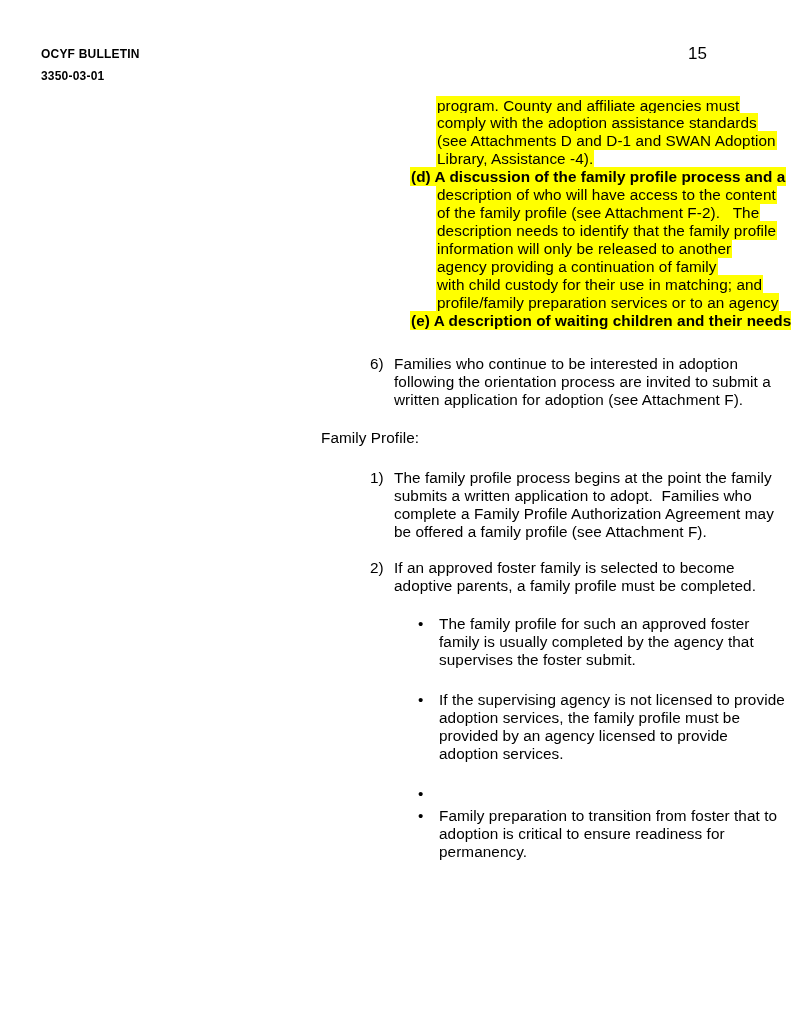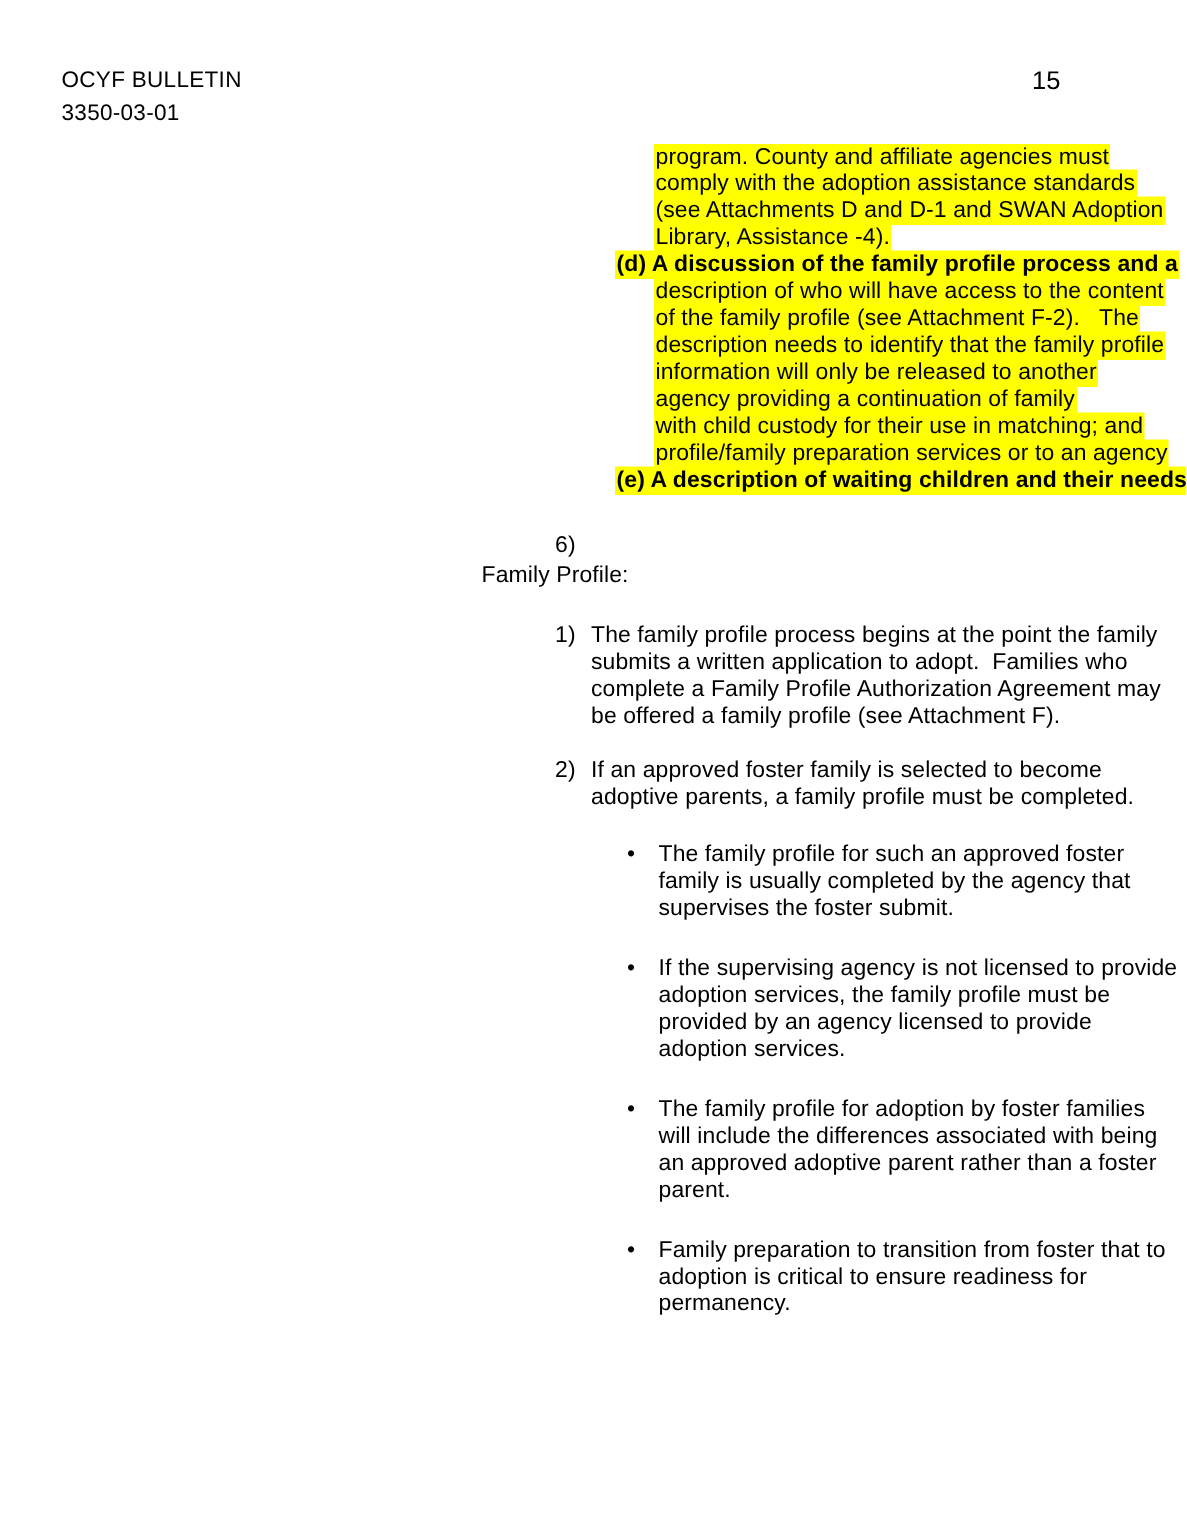"OCYF BULLETIN" .header-left { font-size: 15px -> 12px; font-weight: none -> bold }
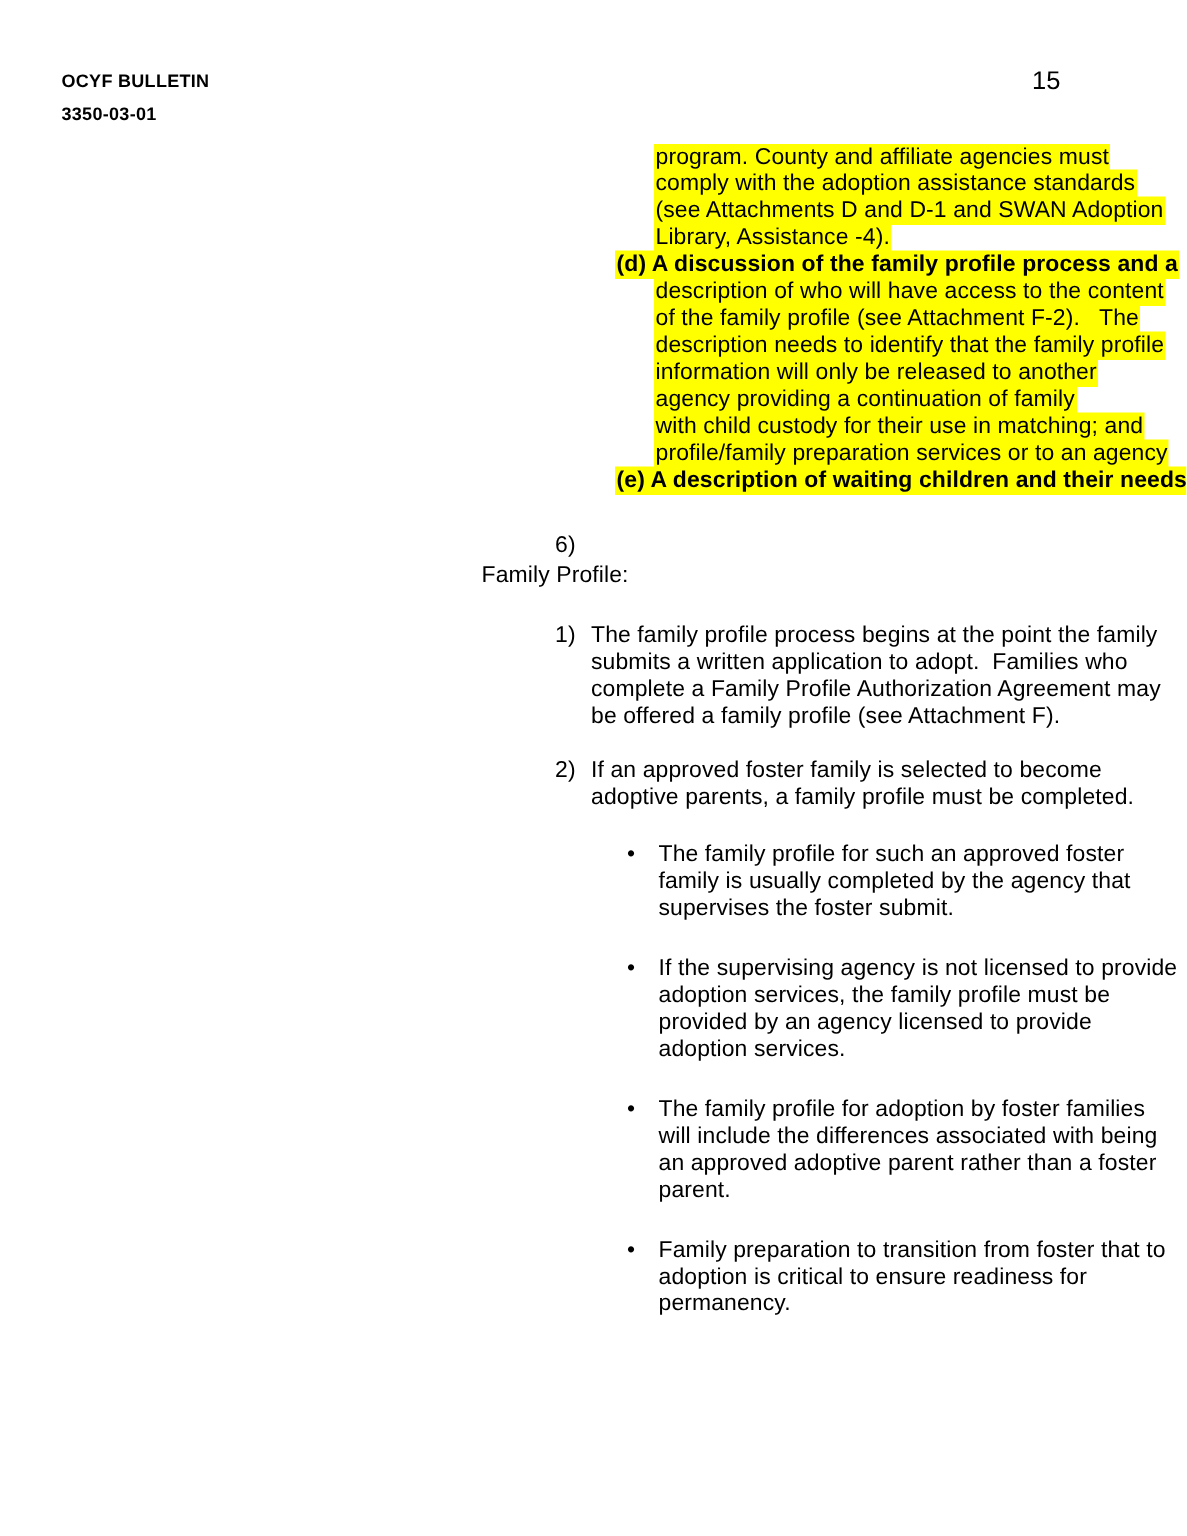"Families who continue to be" span.text { html: none -> <span> <span>Families who continue to be interested in adoption</span> <span>following the orientation process are invited to submit a</span> <span>written application for adoption (see Attachment F).</span> </span> }
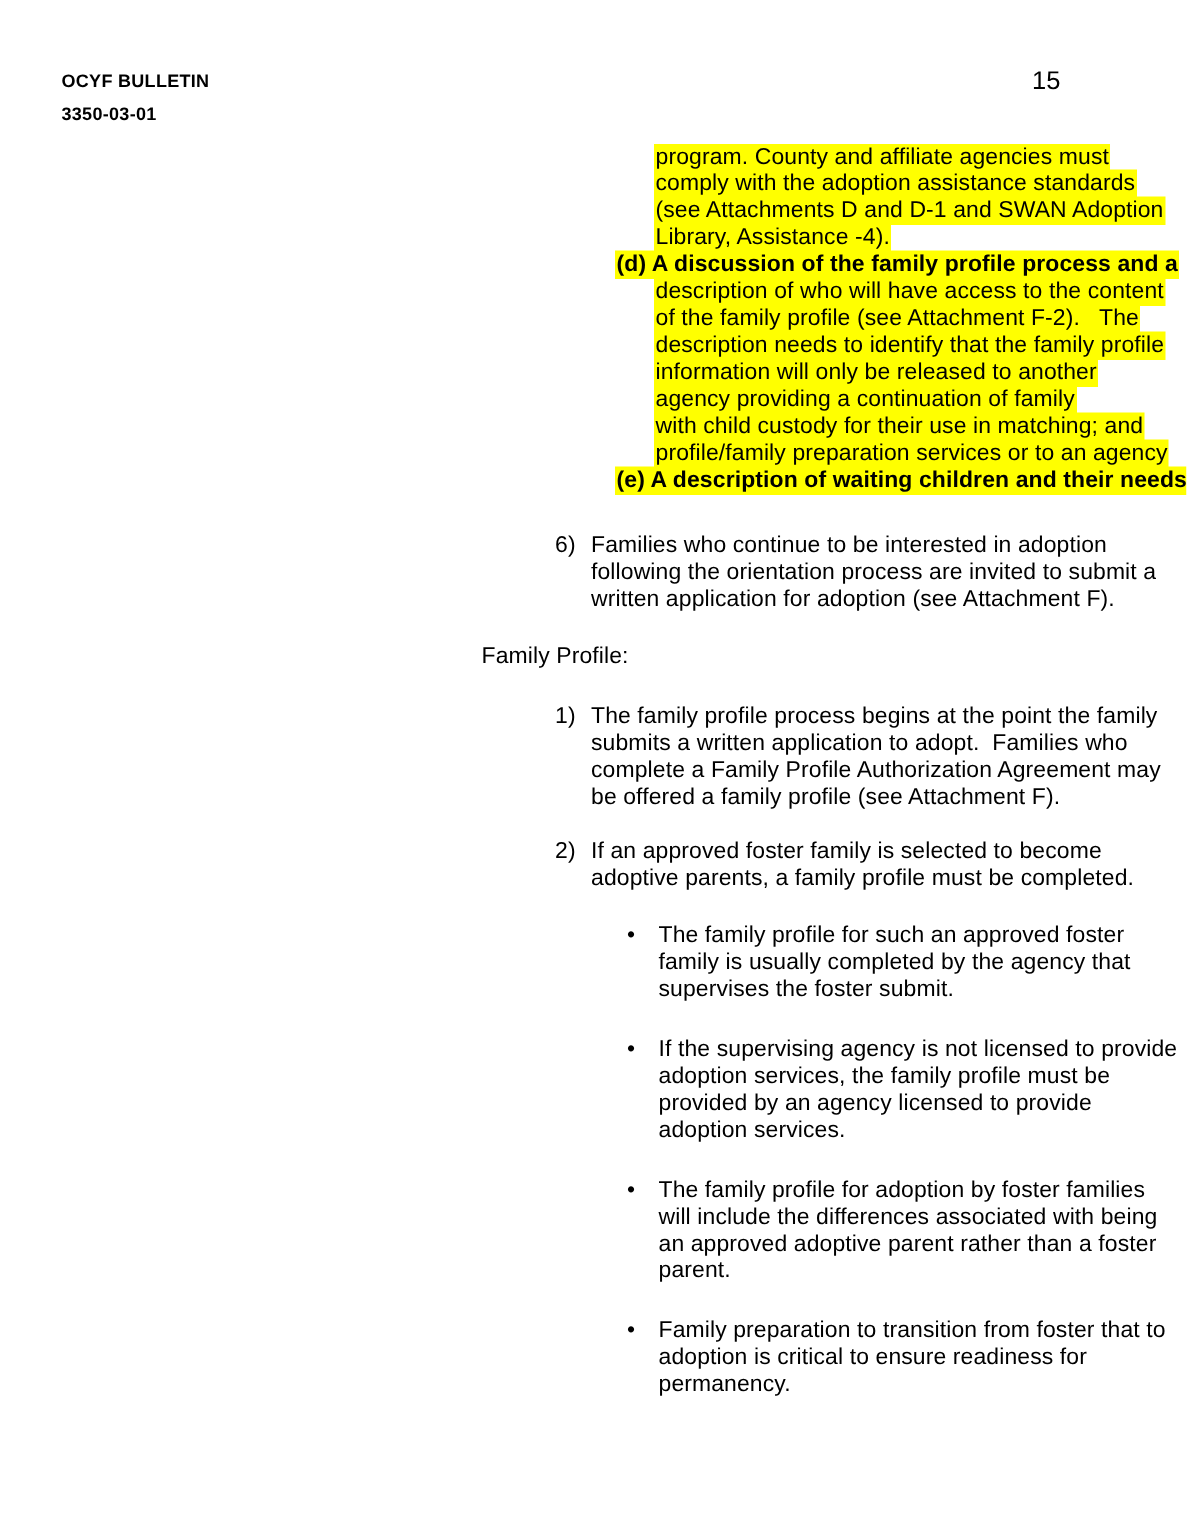"The family profile for adoption" span.text { html: <span> <span>The family profile for adoption by foster families</span> <span>will include the differences associated with being</span> <span>an approved adoptive parent rather than a foster</span> <span>parent.</span> </span> -> none }
